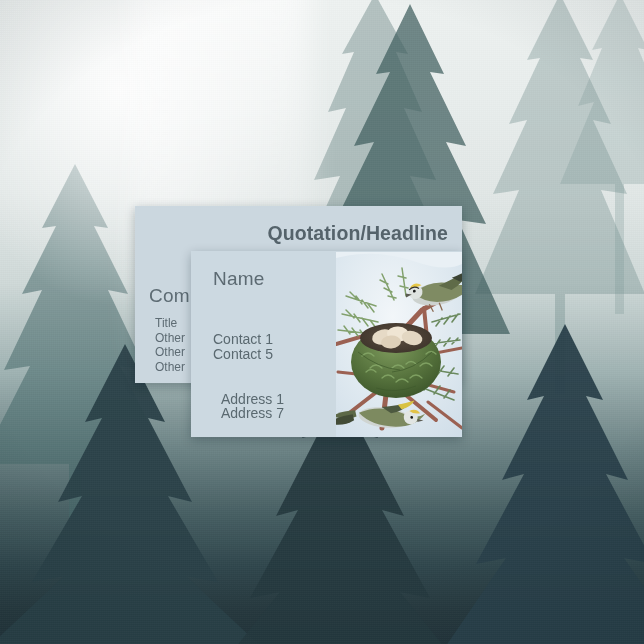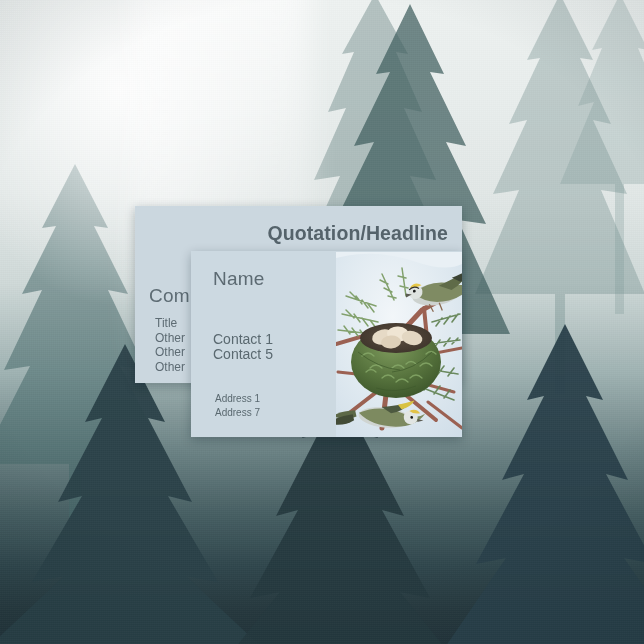"Address 1" .fc-address { font-size: 10px -> 14px; left: 24px -> 30px }
